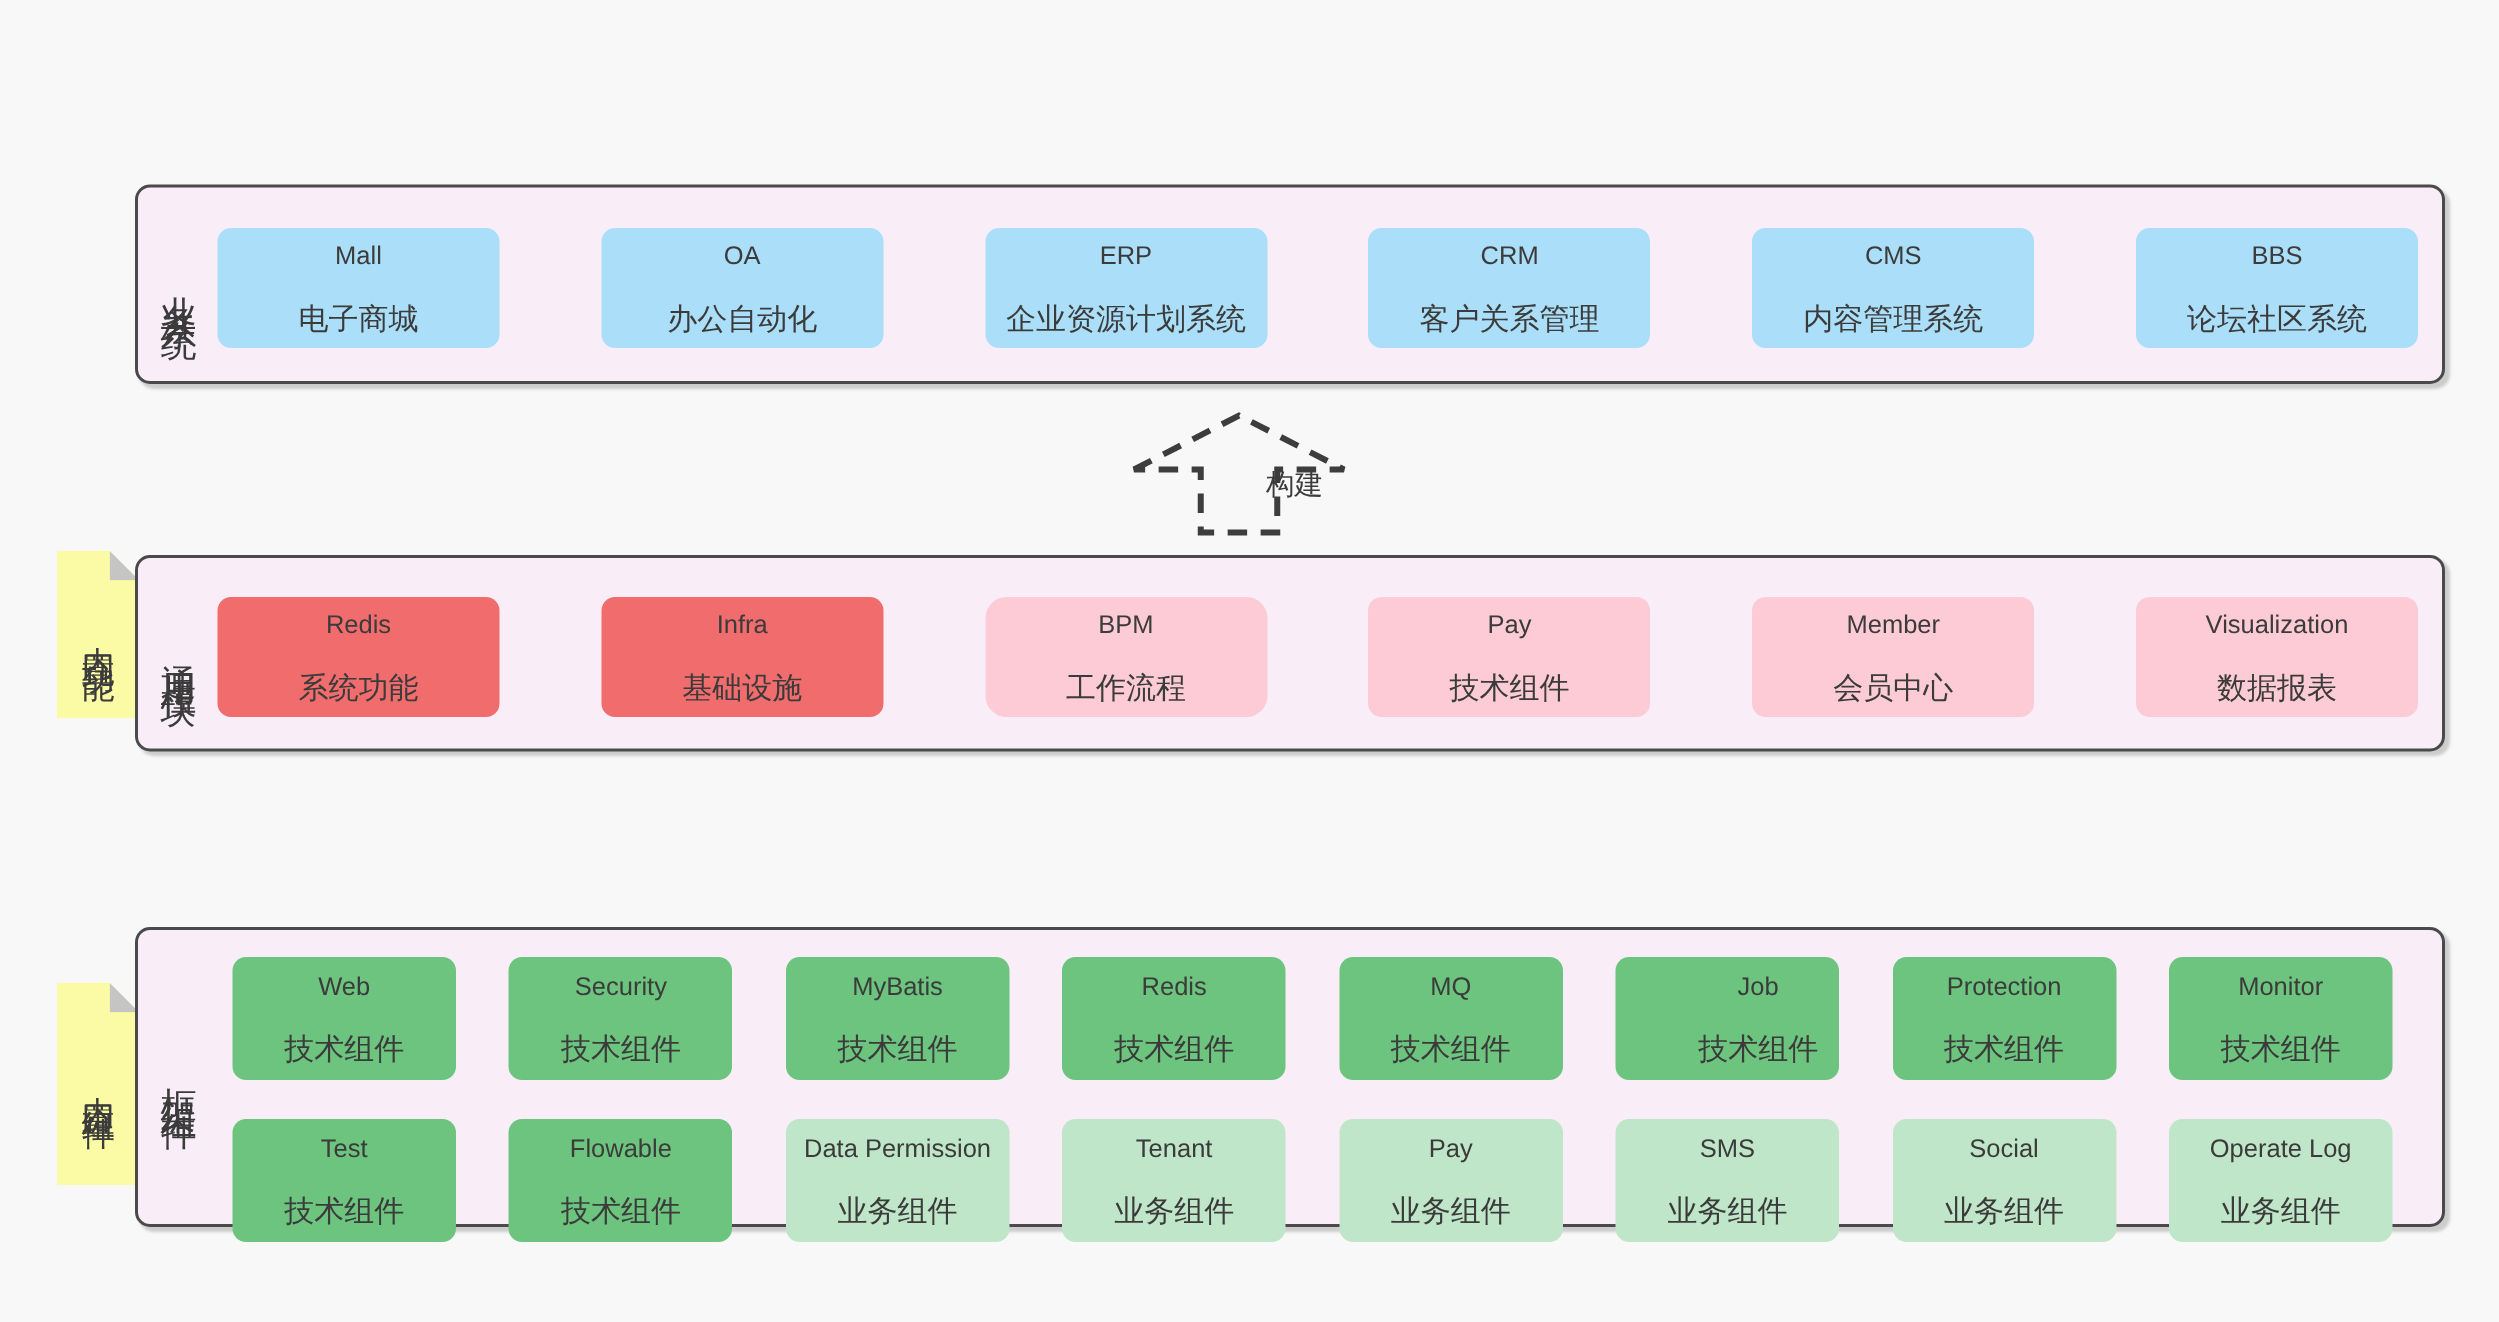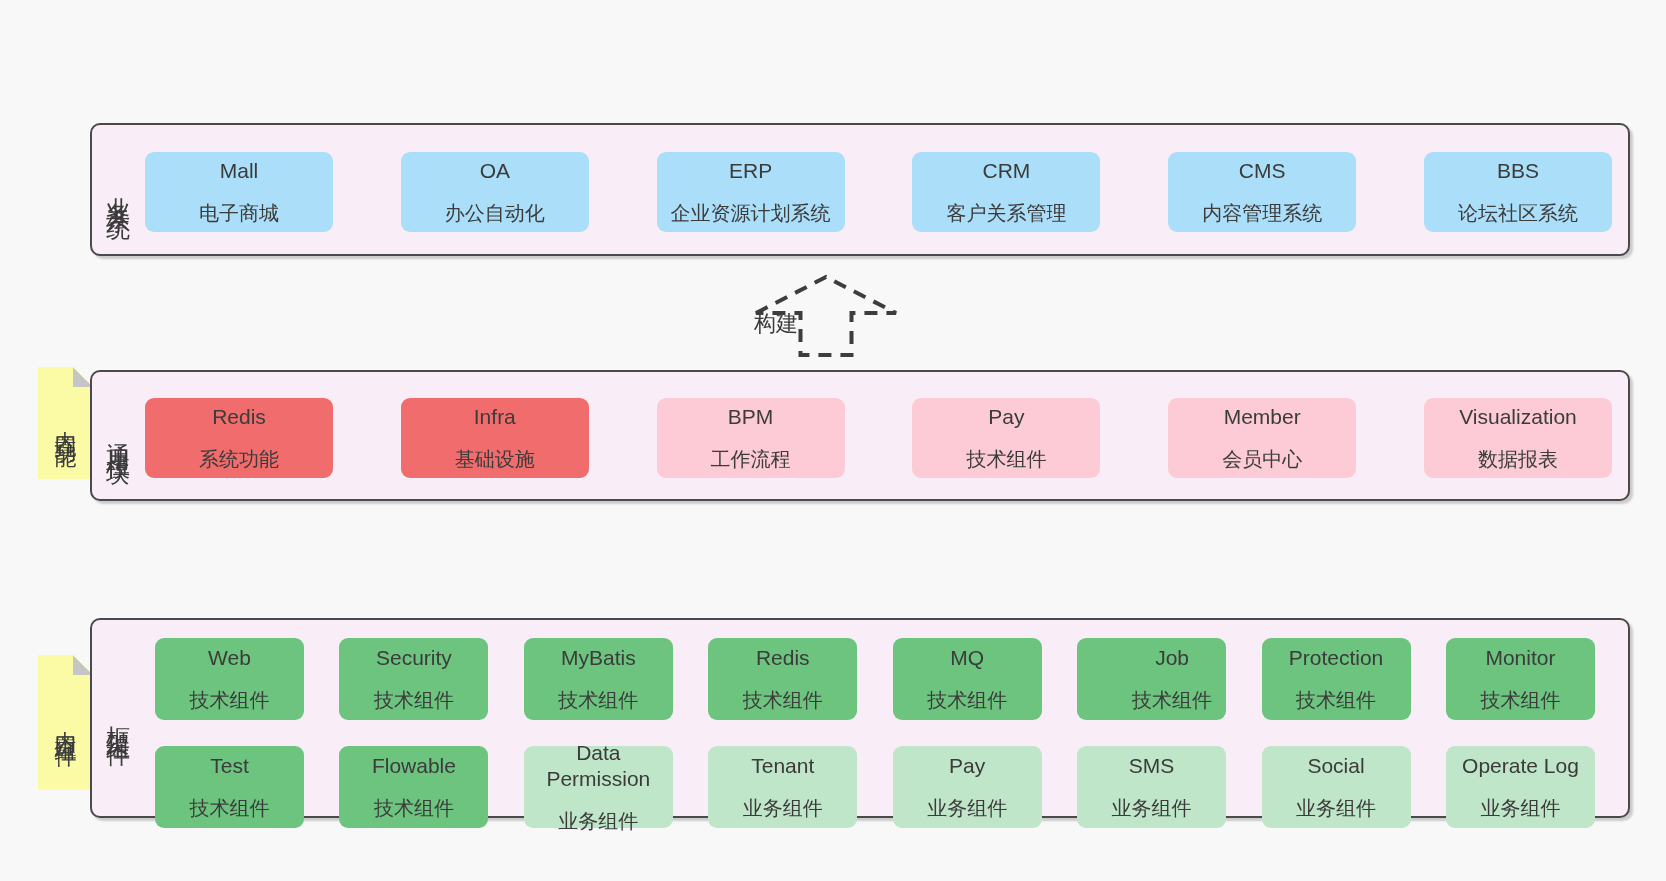"Mall" .box-name { font-size: 21px -> 17px }
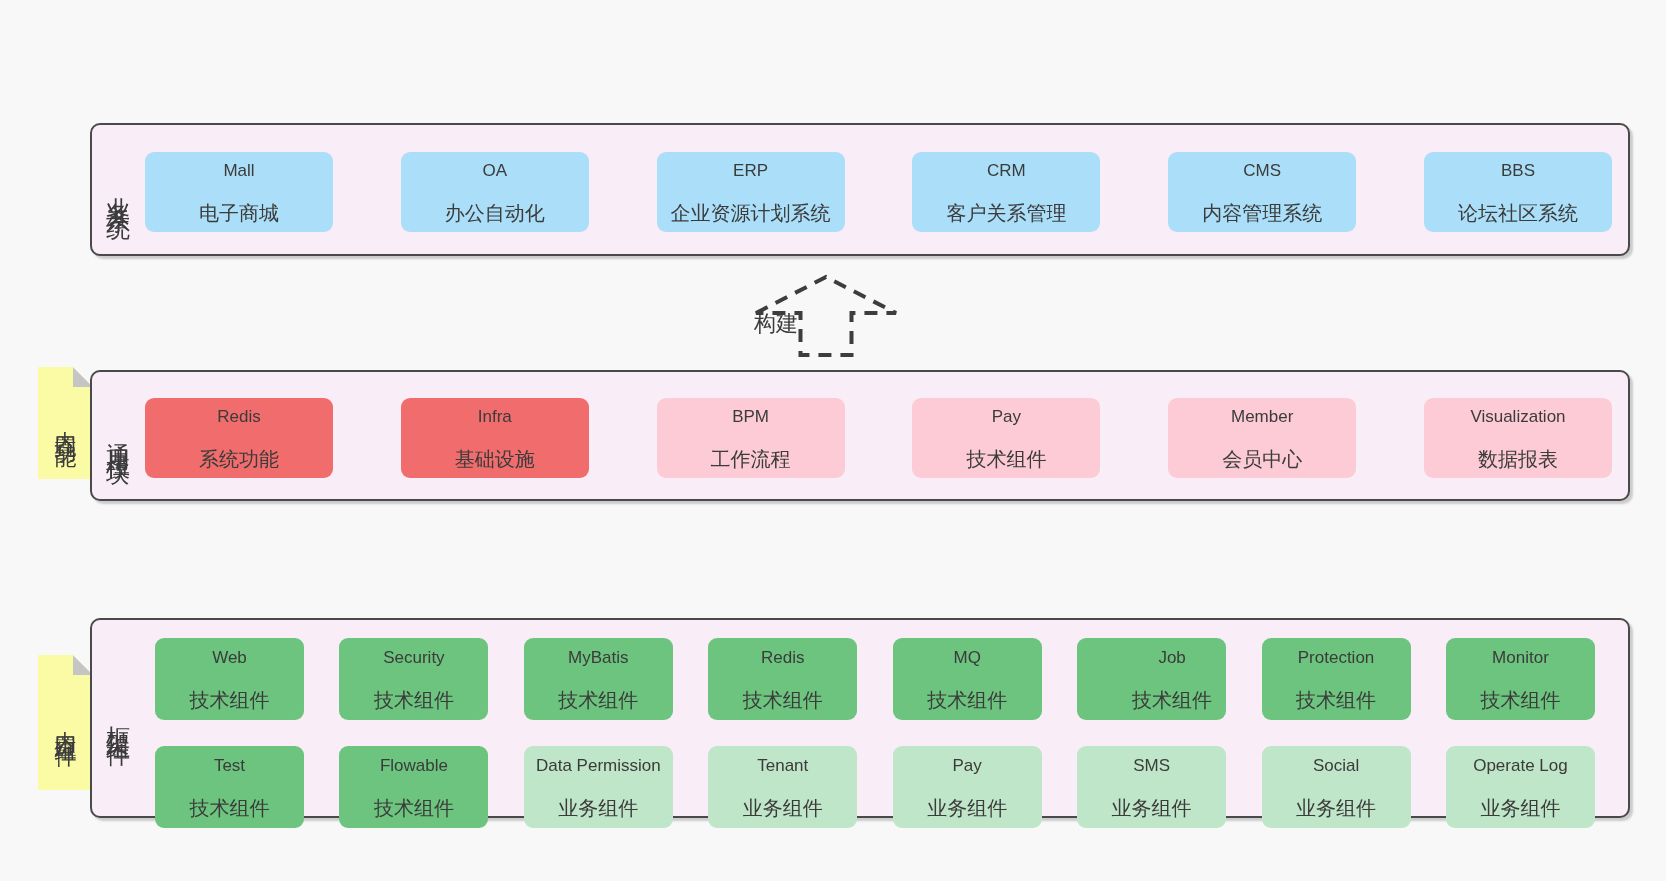"构建" .arrow-label { font-size: 22px -> 19px; text-align: left -> right }
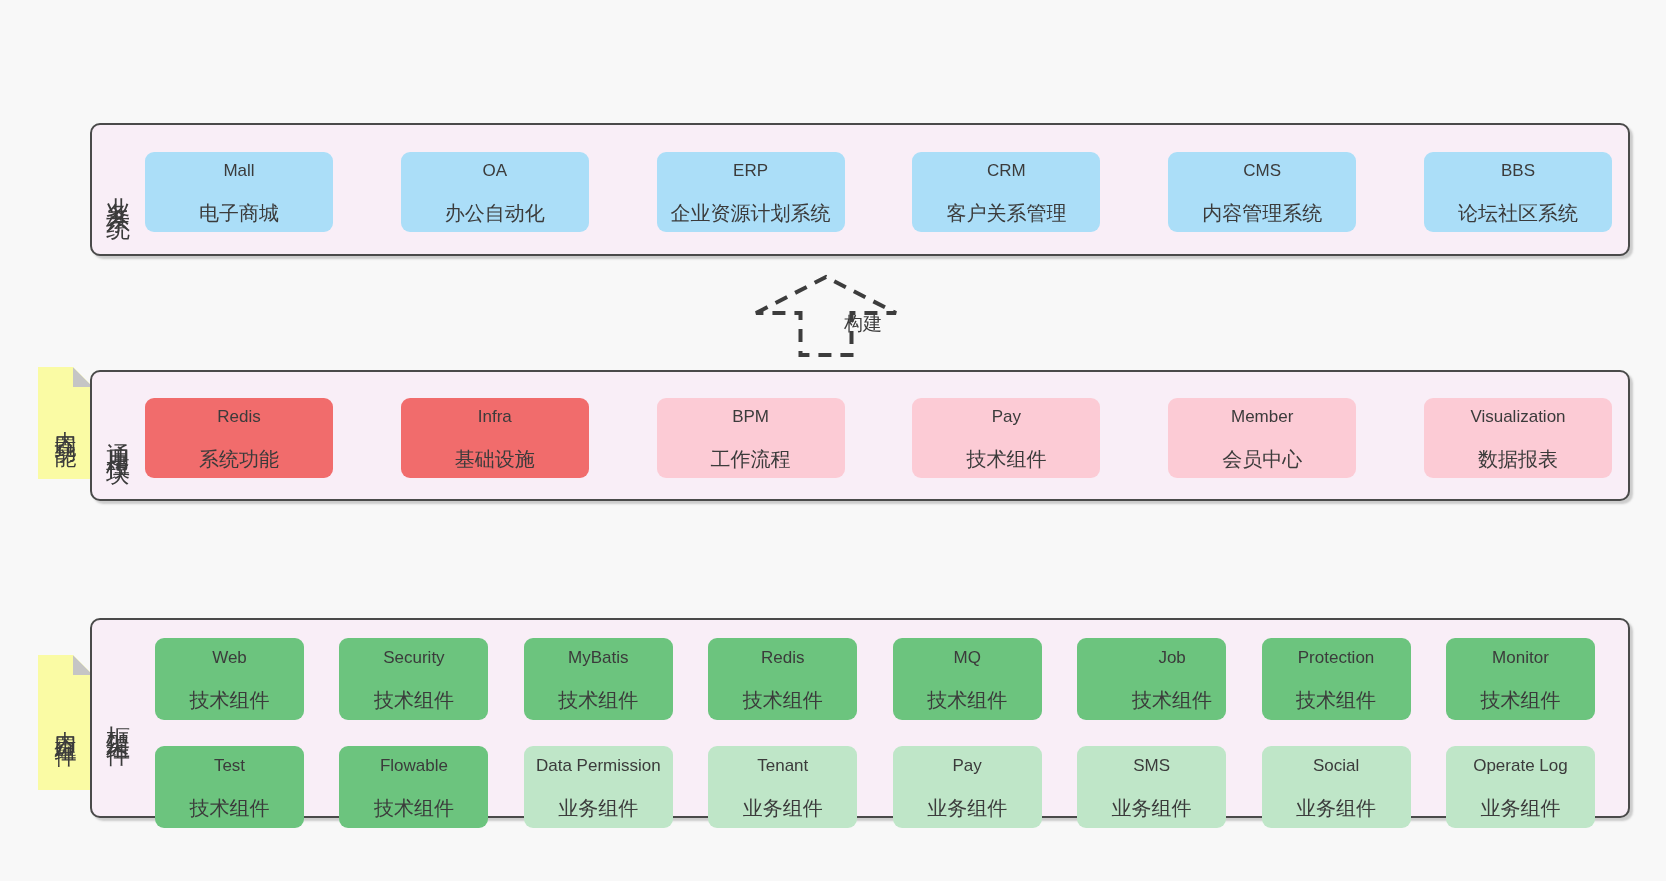"BPM" div.box { border-radius: none -> 14px }
